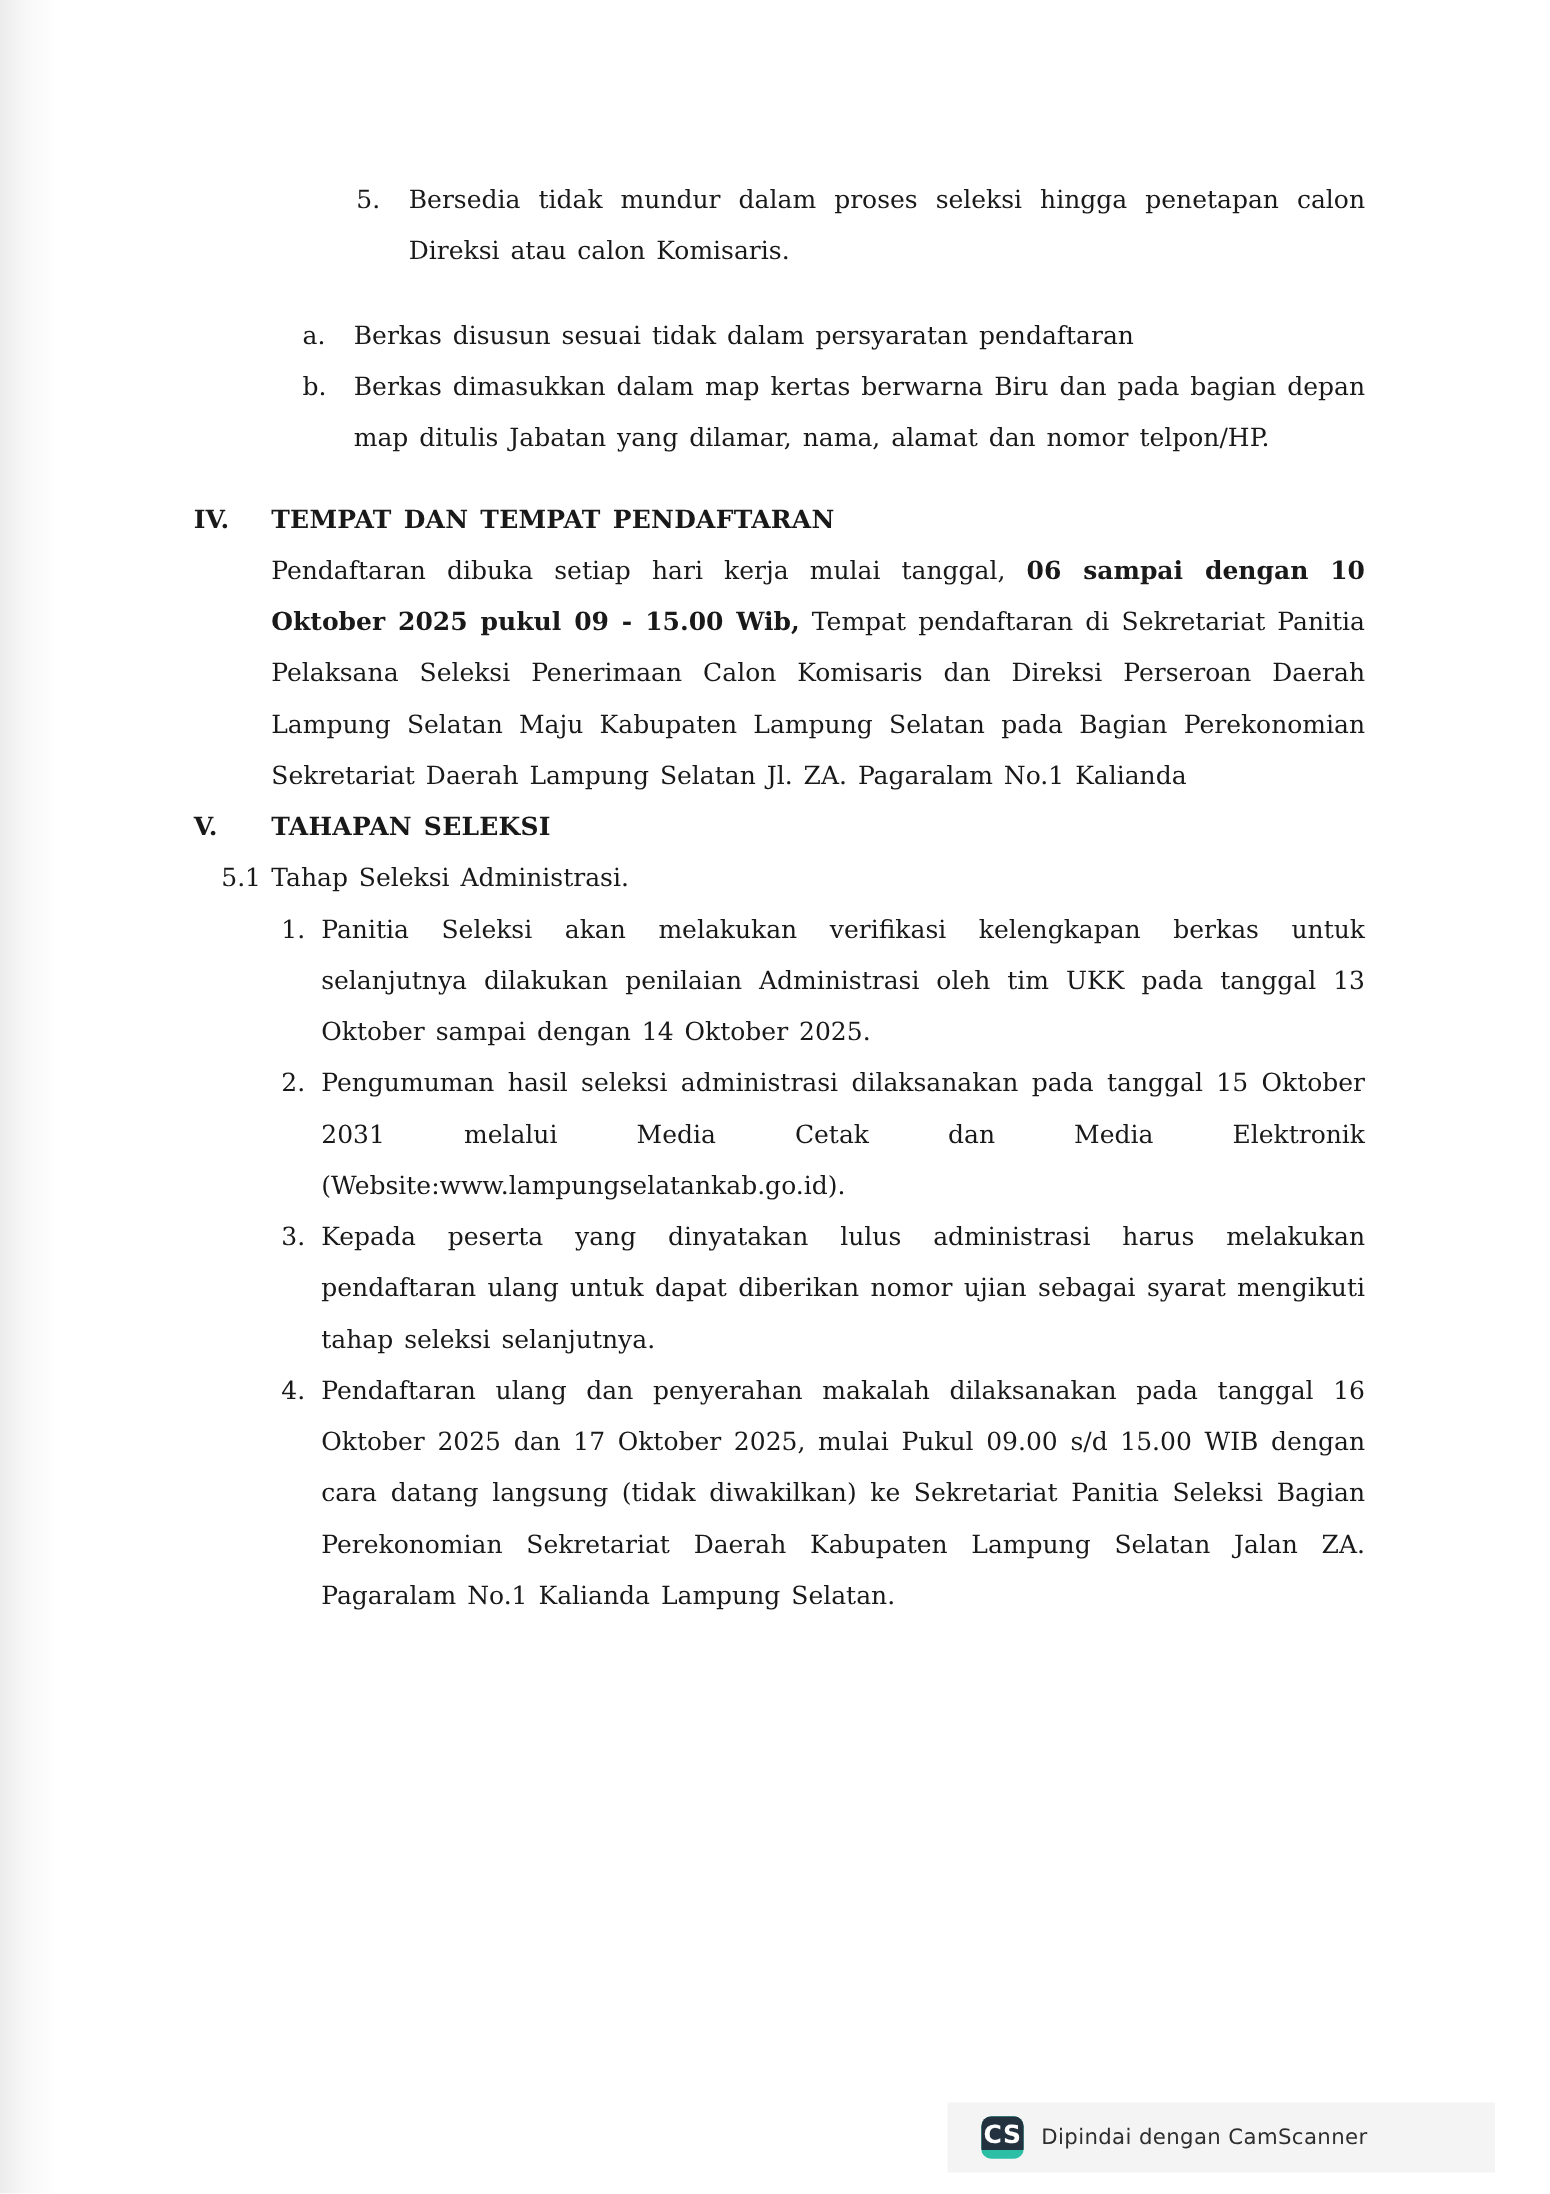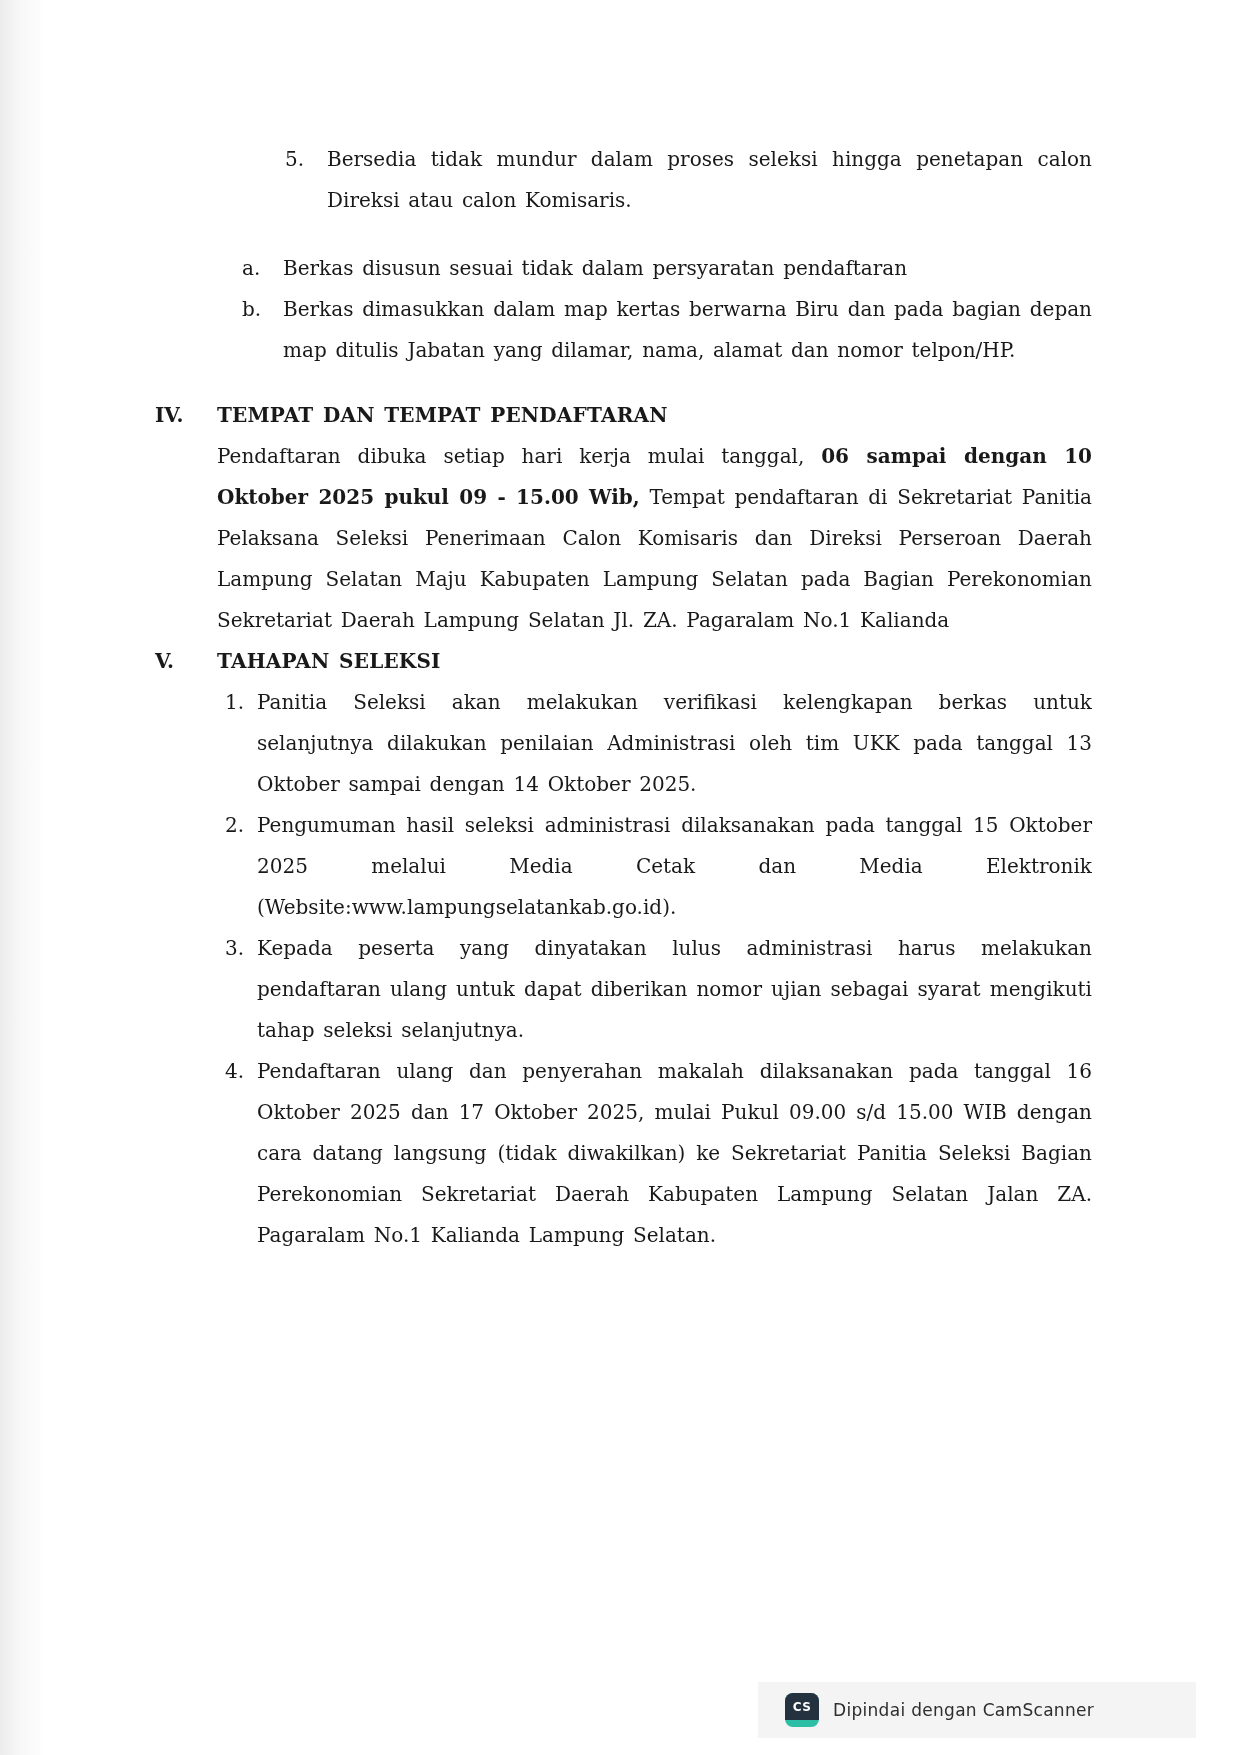"5.1" div.row { html: none -> <div> <span>5.1</span> <span>Tahap Seleksi Administrasi.</span> </div> }
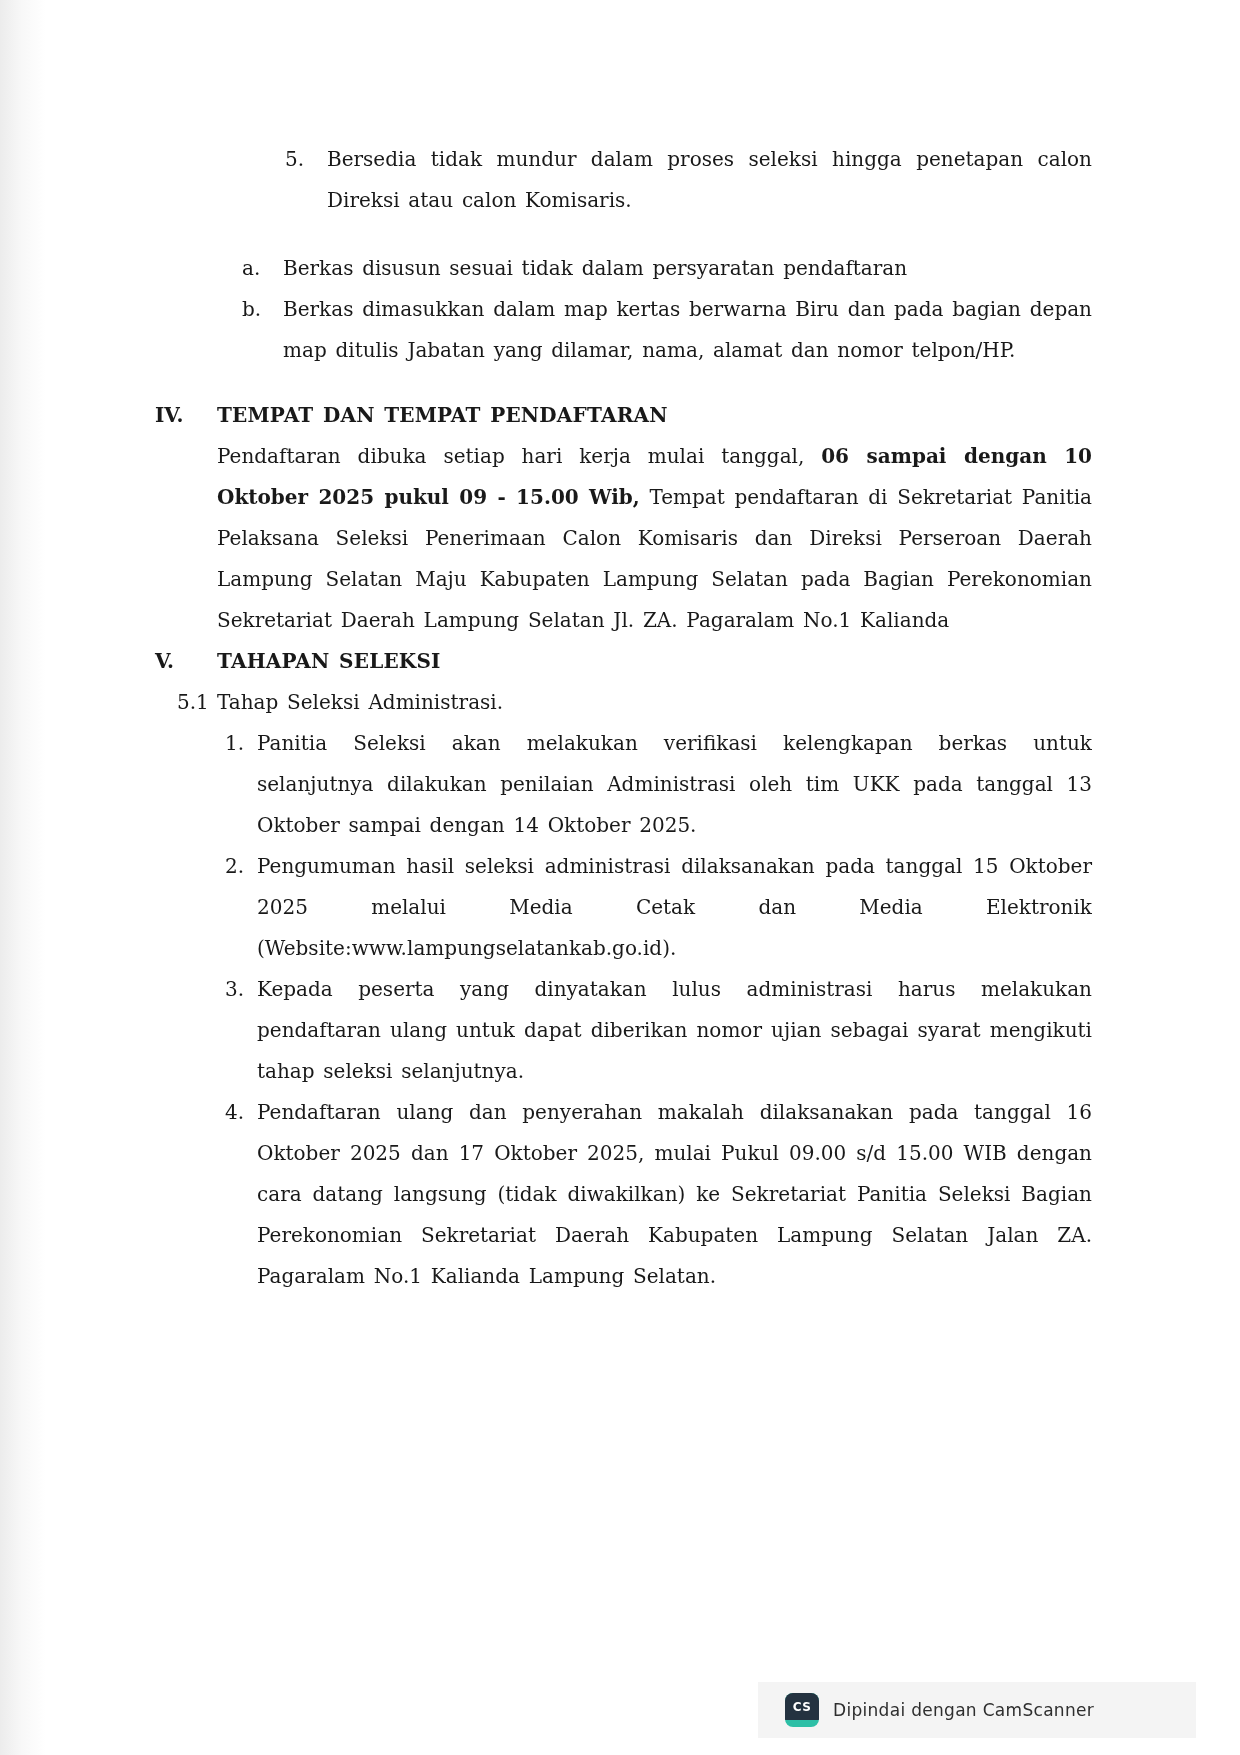"Pengumuman hasil seleksi administrasi" span.txt { text: 2025 -> 2031 }
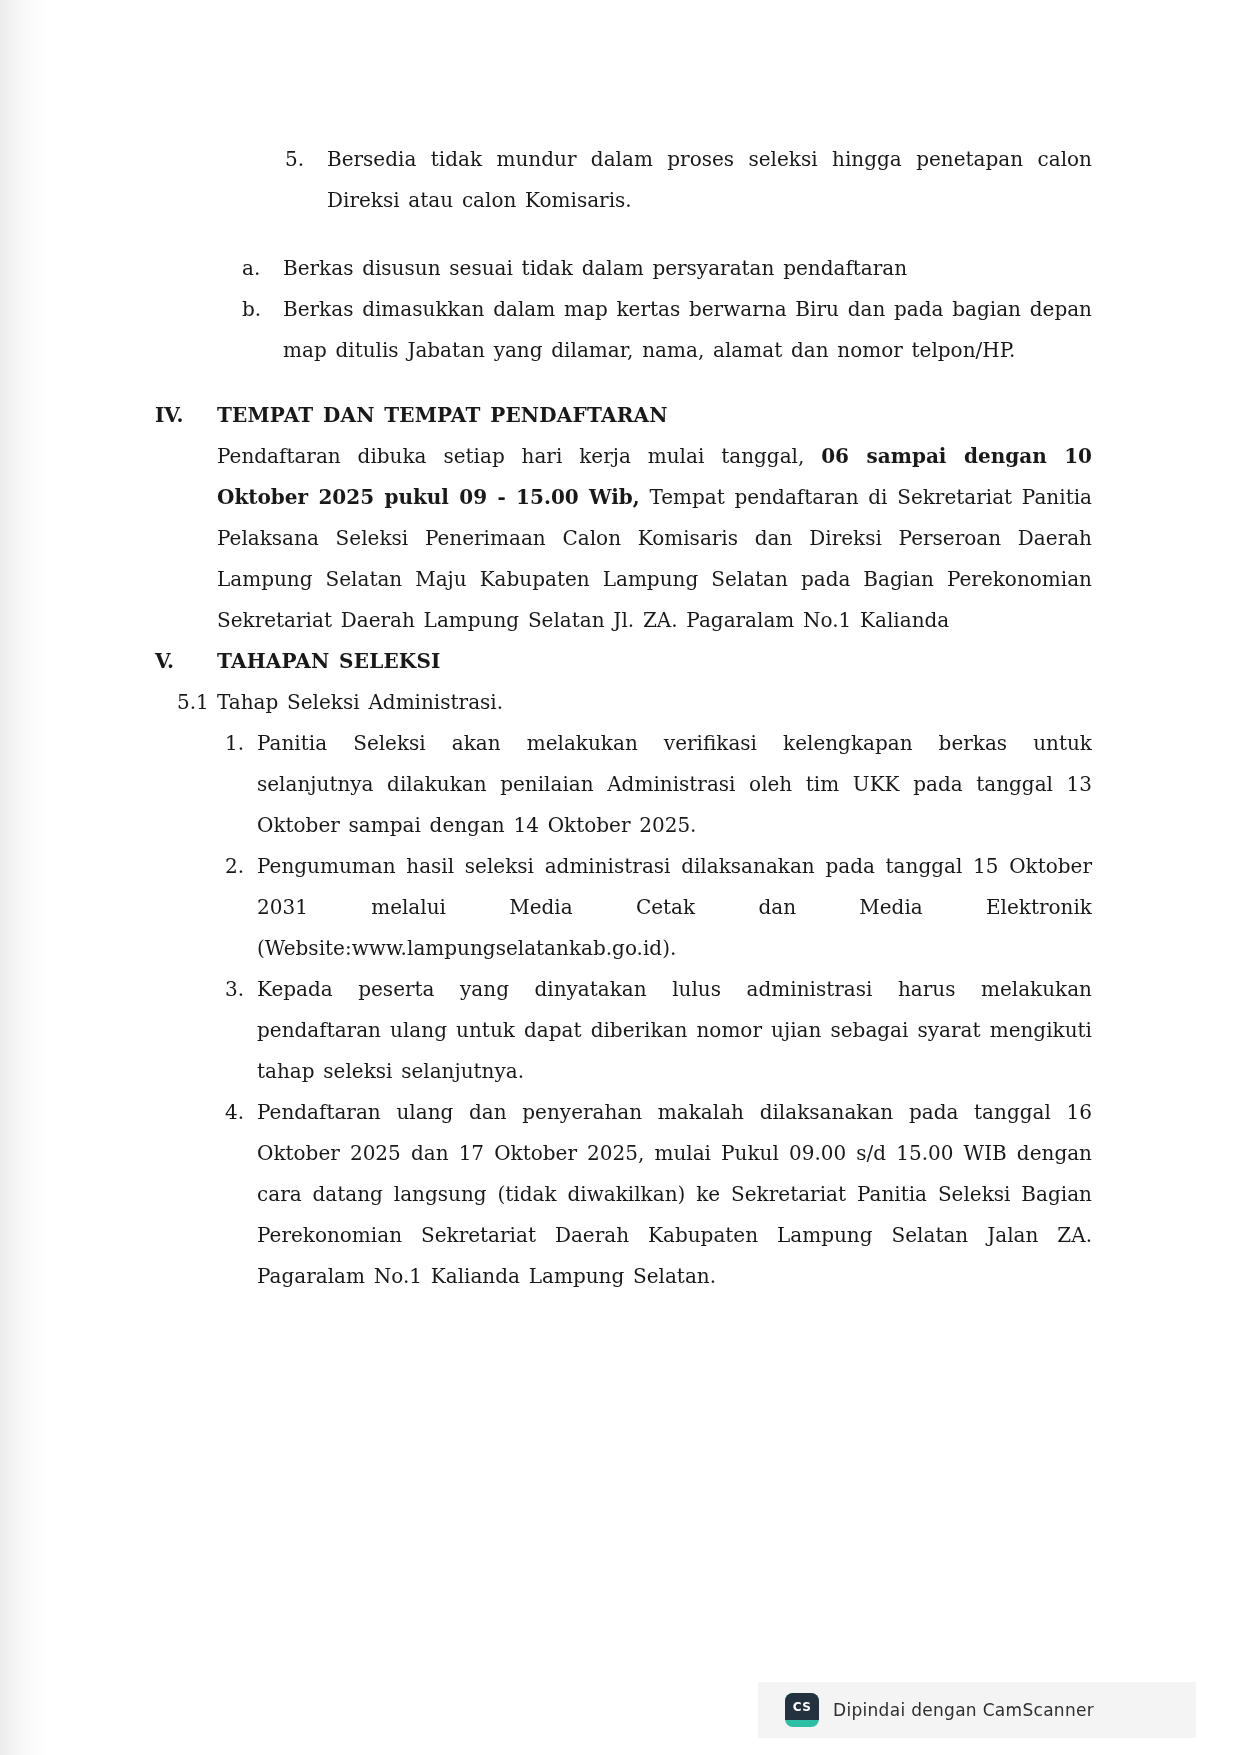"CS" .cs-icon .cs-top { font-size: 12px -> 20px }
